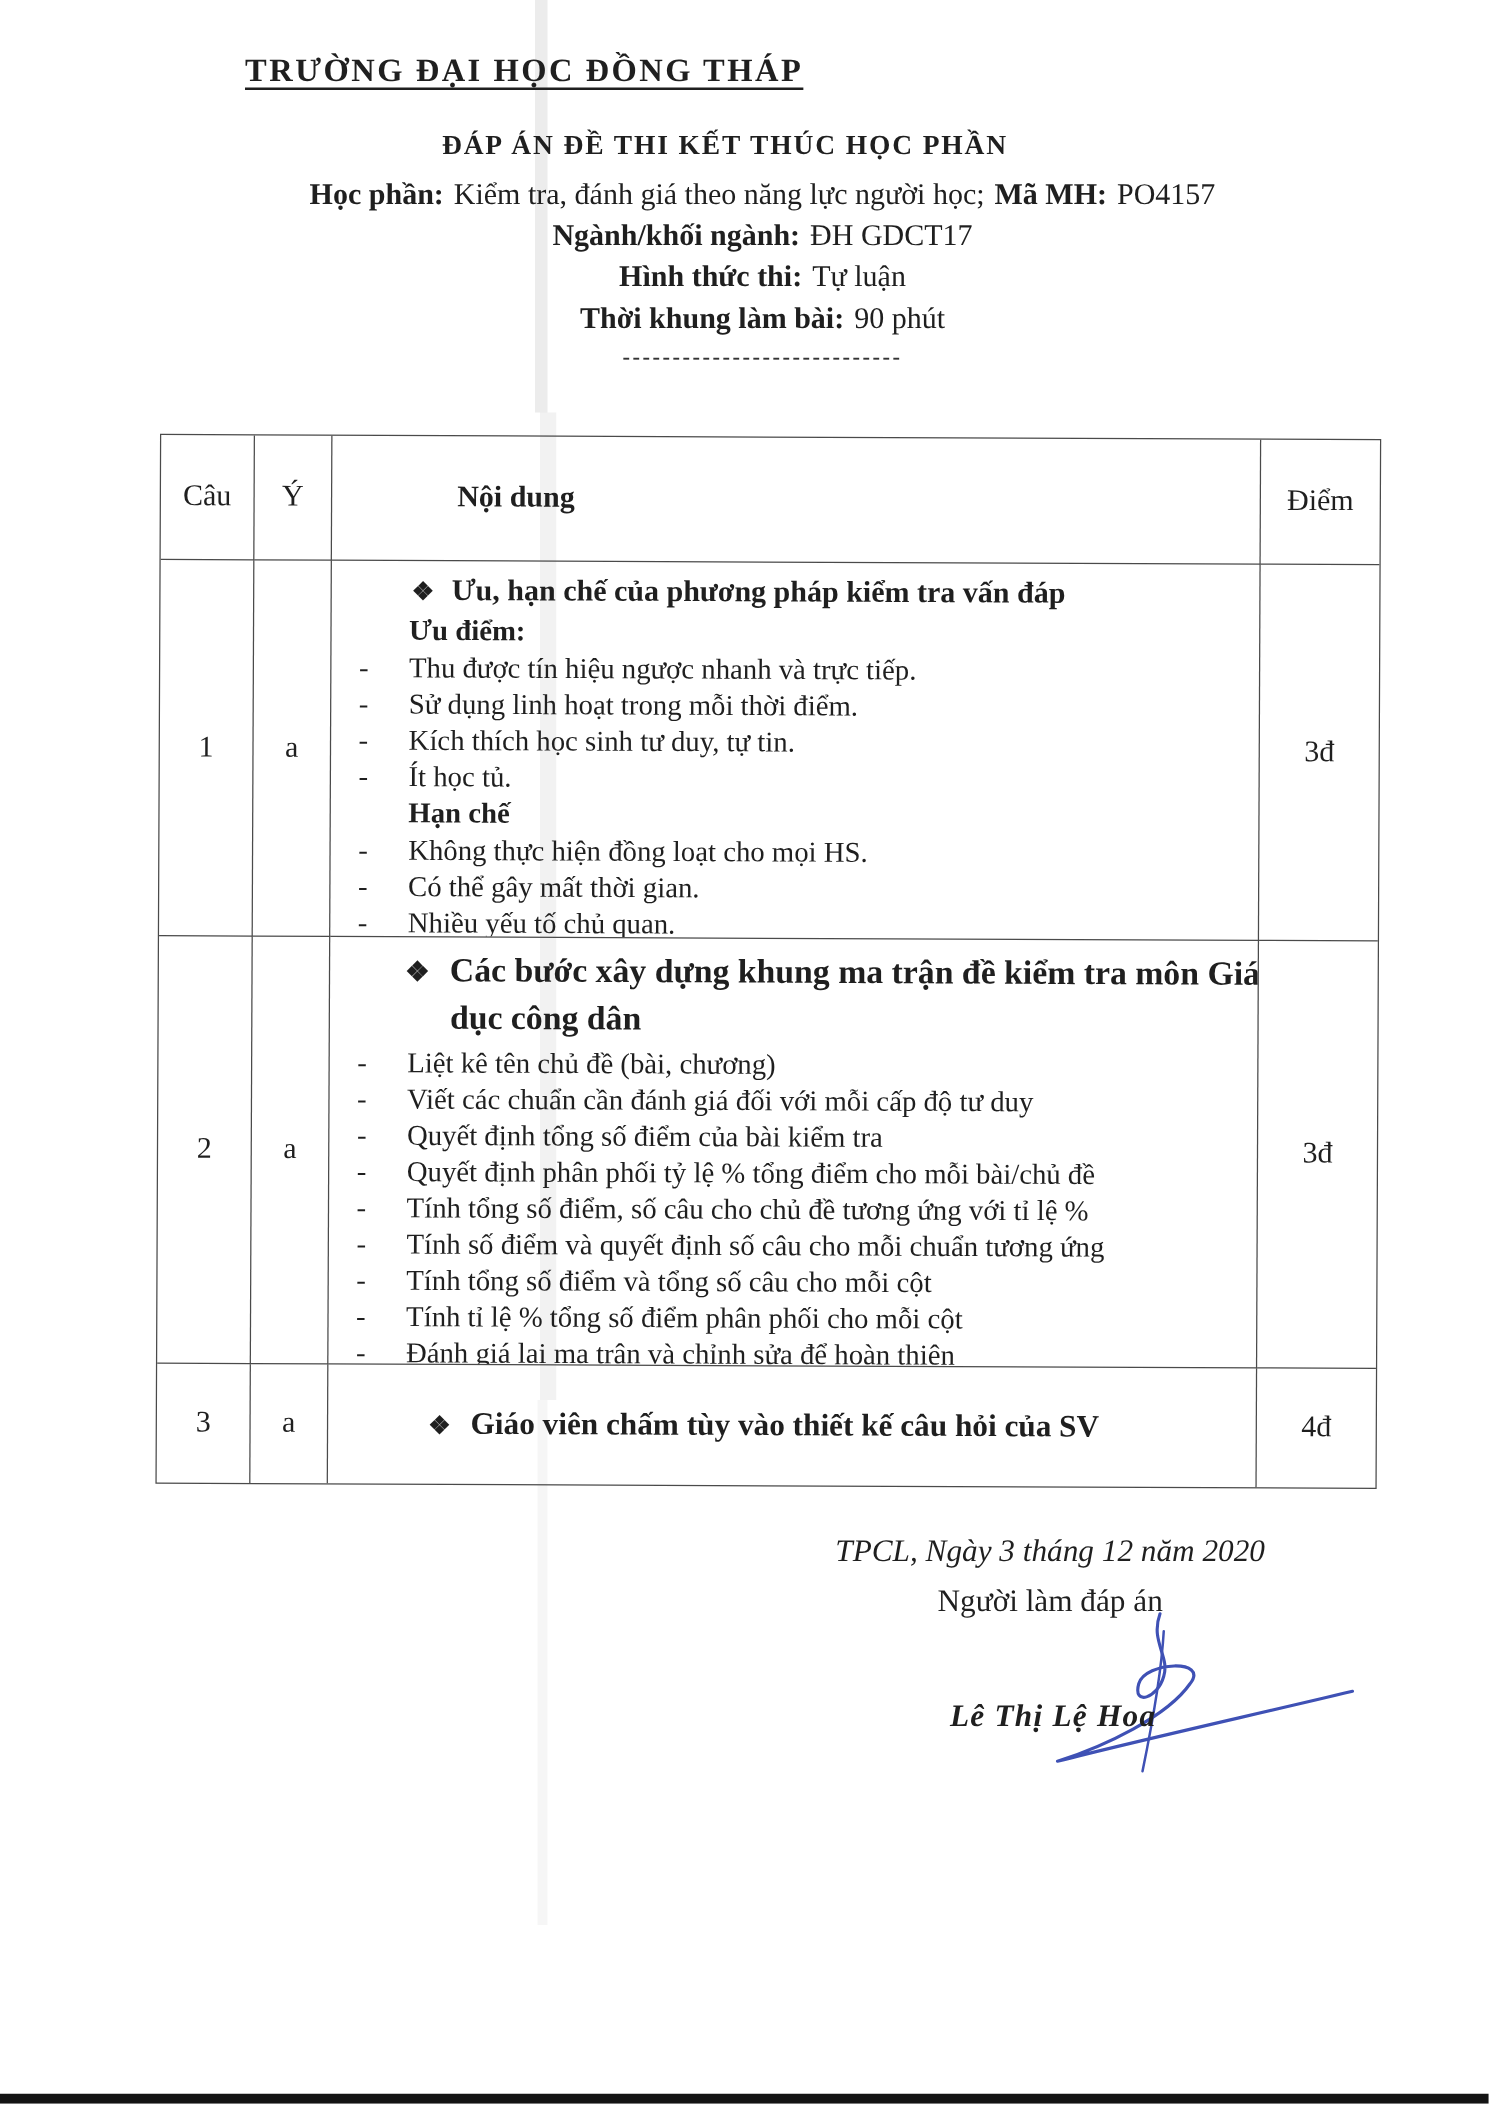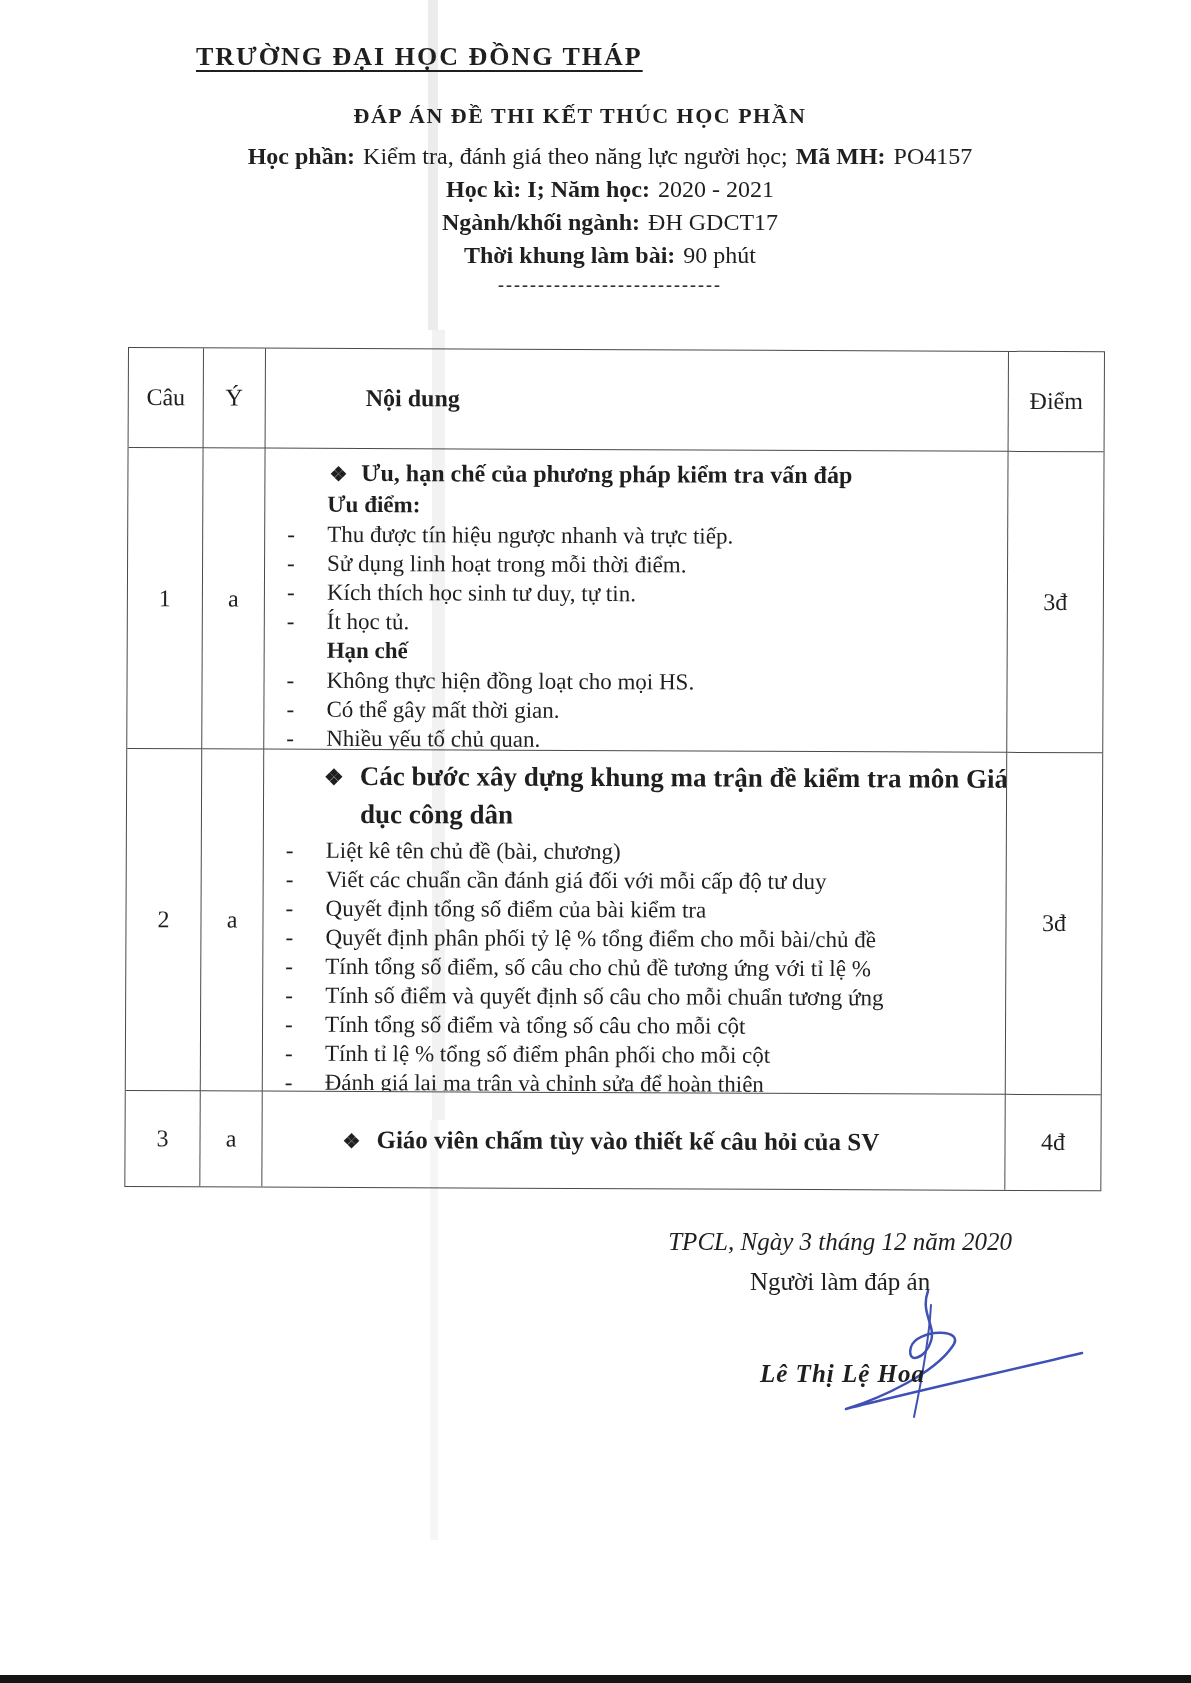"Học kì: I; Năm học:" div.meta-line { html: <div> <b>Học kì: I; Năm học:</b><span>2020 - 2021</span> </div> -> none }
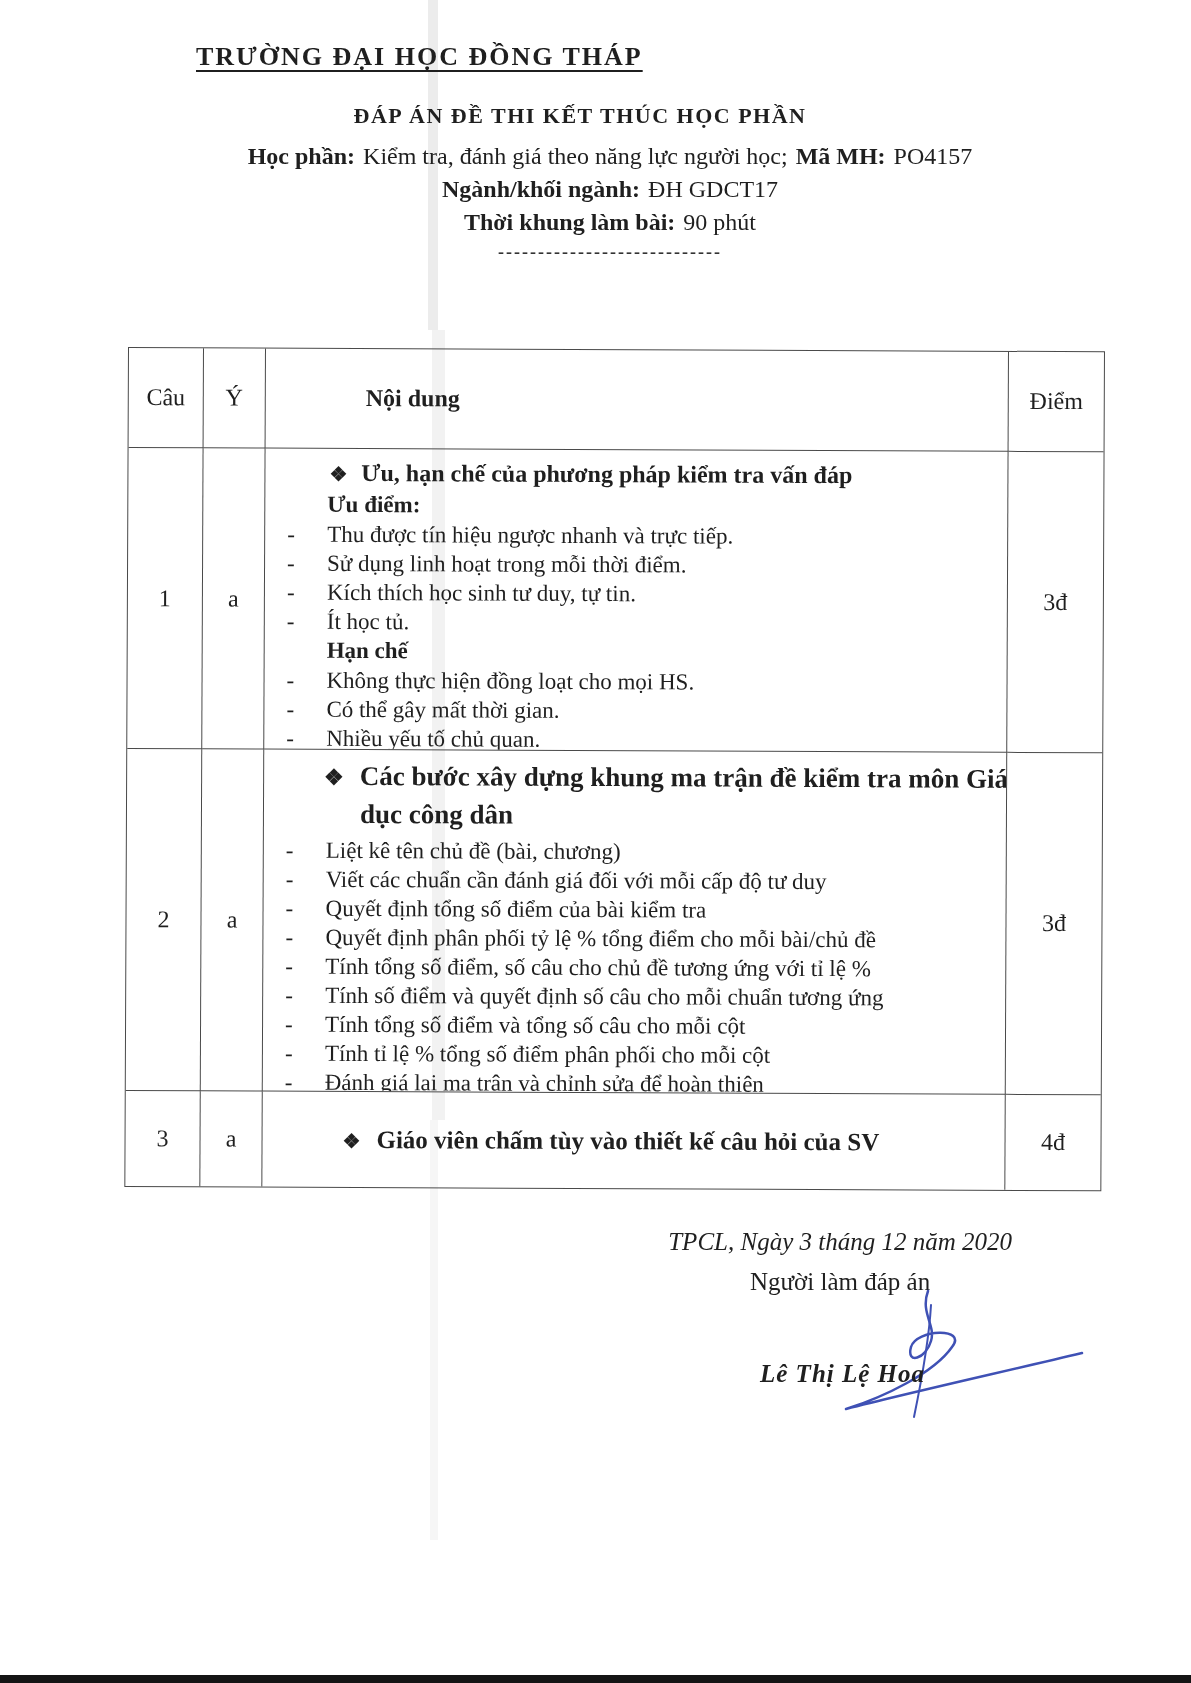"Hình thức thi: Tự luận" div.meta-line { html: none -> <div> <b>Hình thức thi:</b><span>Tự luận</span> </div> }
